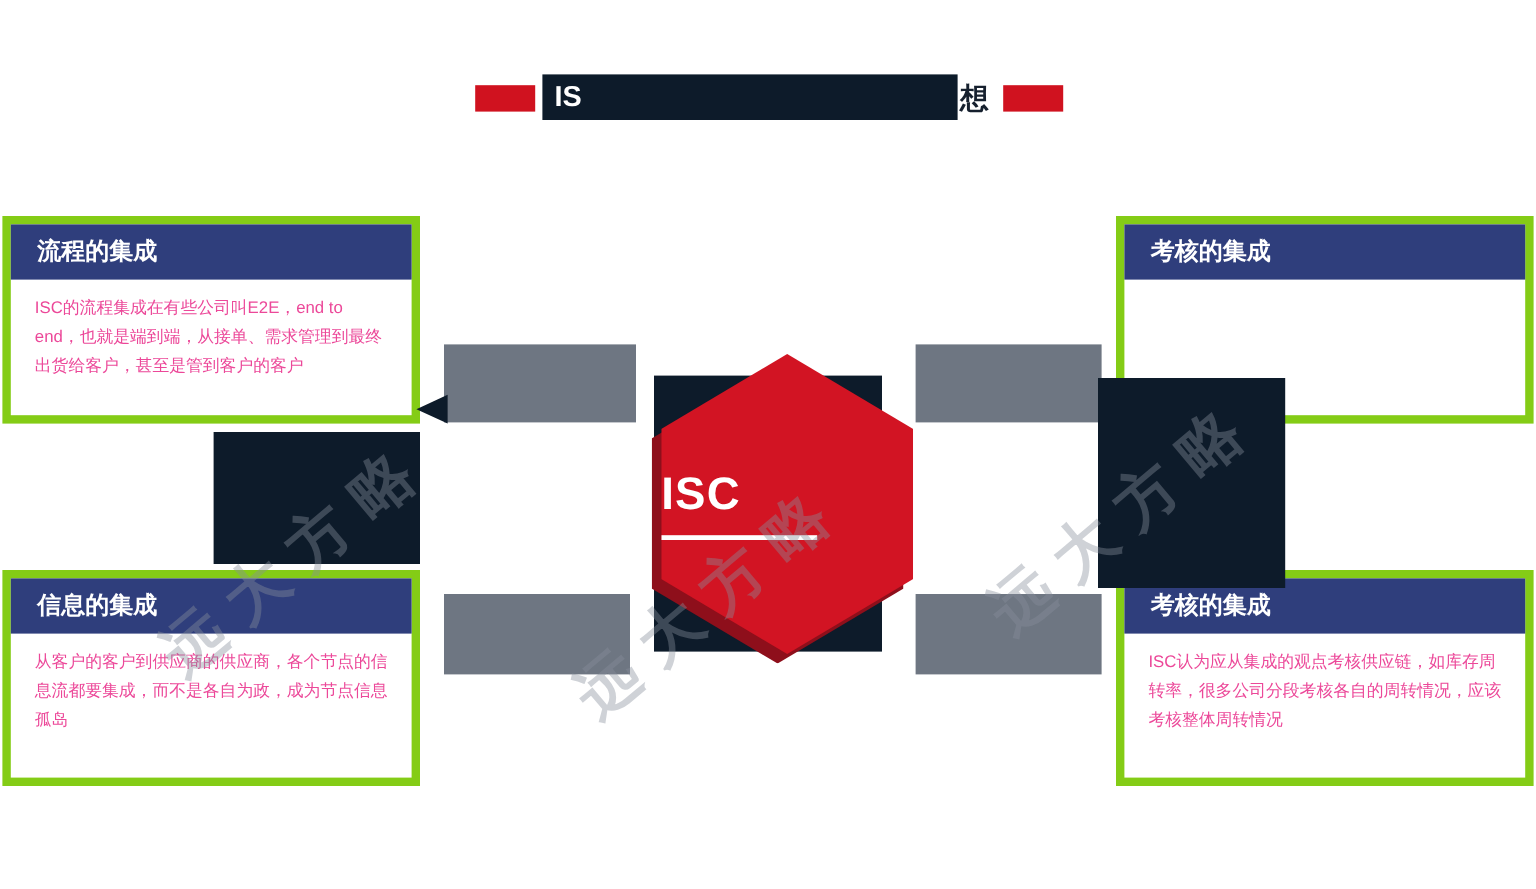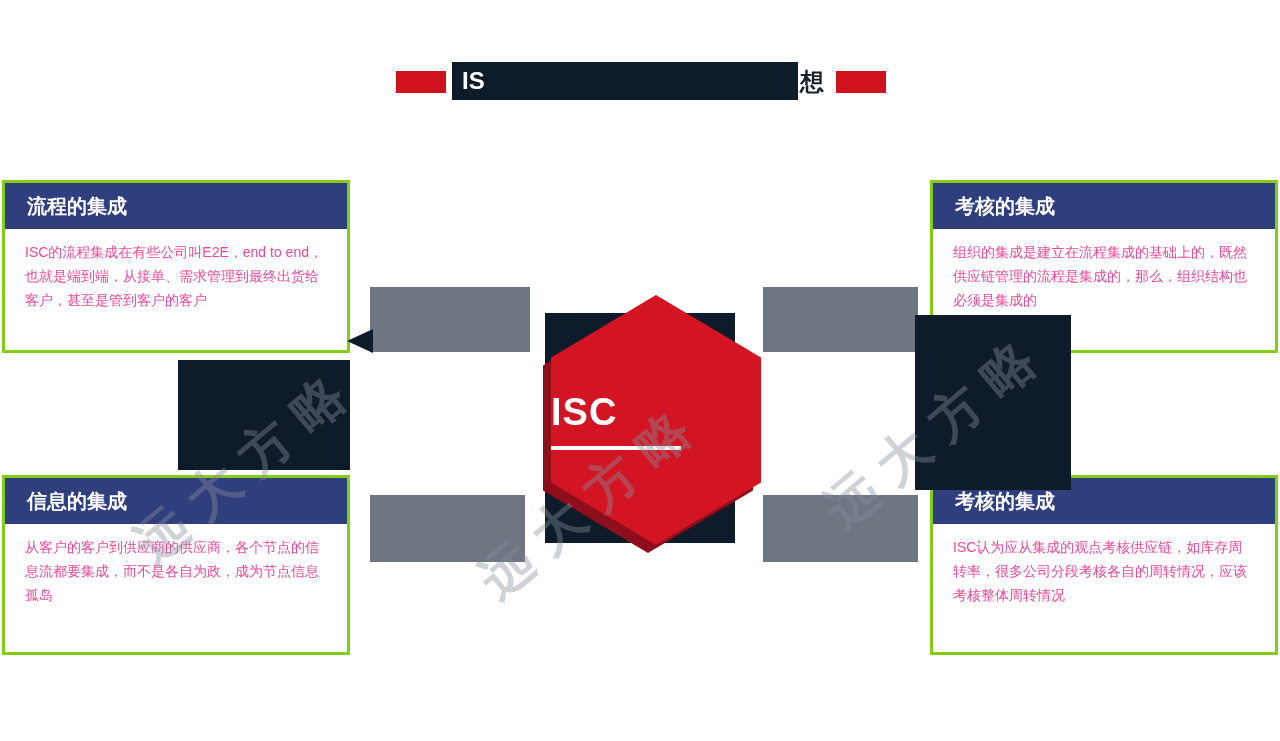"流程的集成" .card { border: 3px solid #84cc16 -> 7px solid #84cc16 }
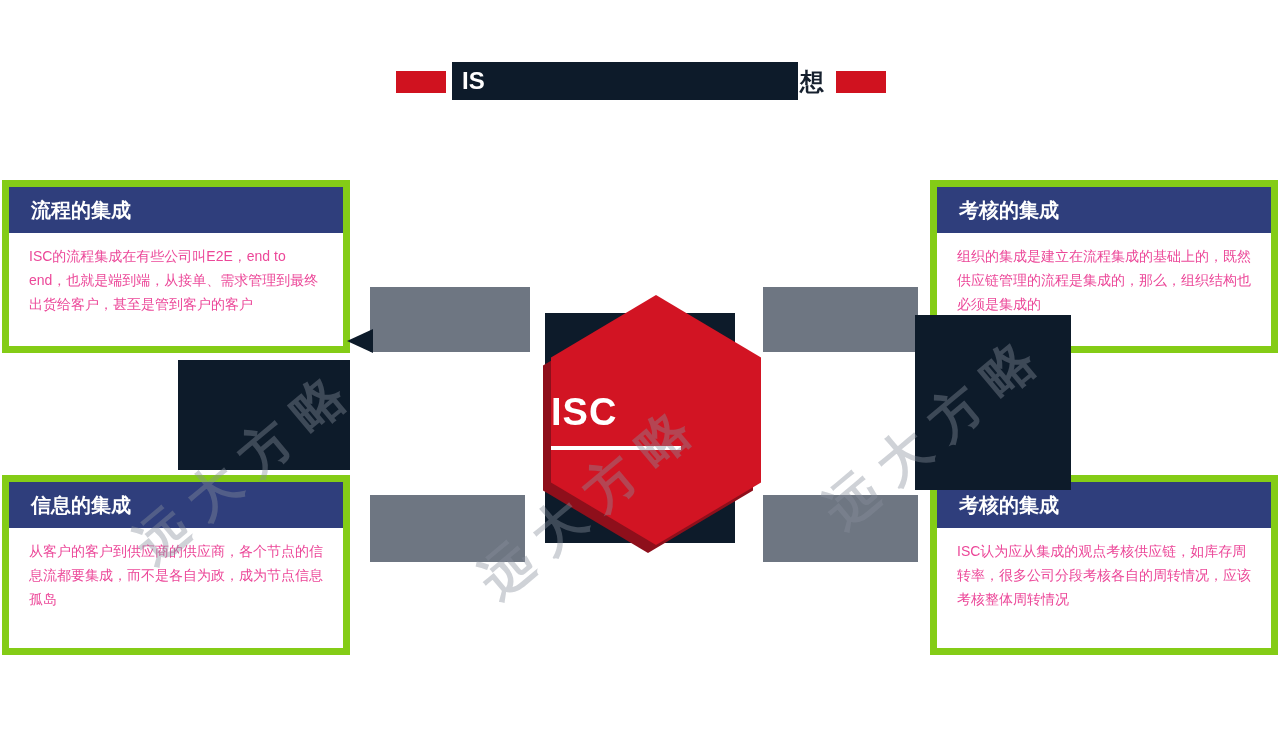"组织的集成是建立在流程集成的基础上的，既然供应链管理的流程是集成的，那么，组织结" div.card-body { html: <div>组织的集成是建立在流程集成的基础上的，既然供应链管理的流程是集成的，那么，组织结构也必须是集成的</div> -> none }
